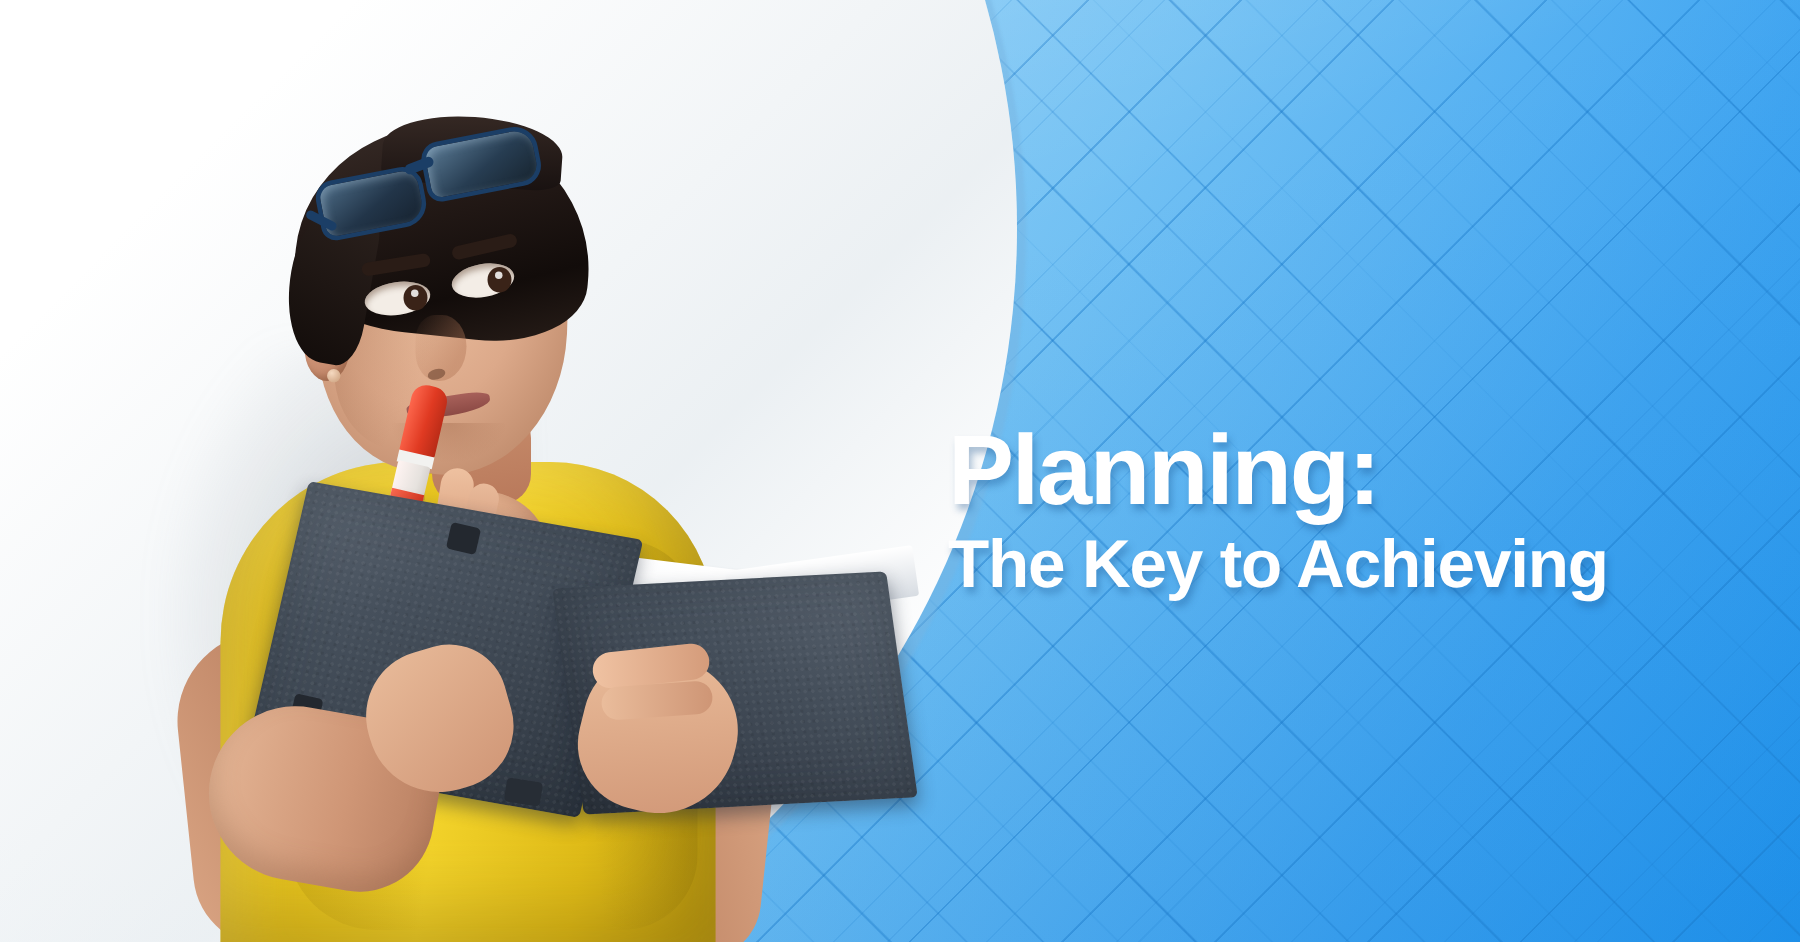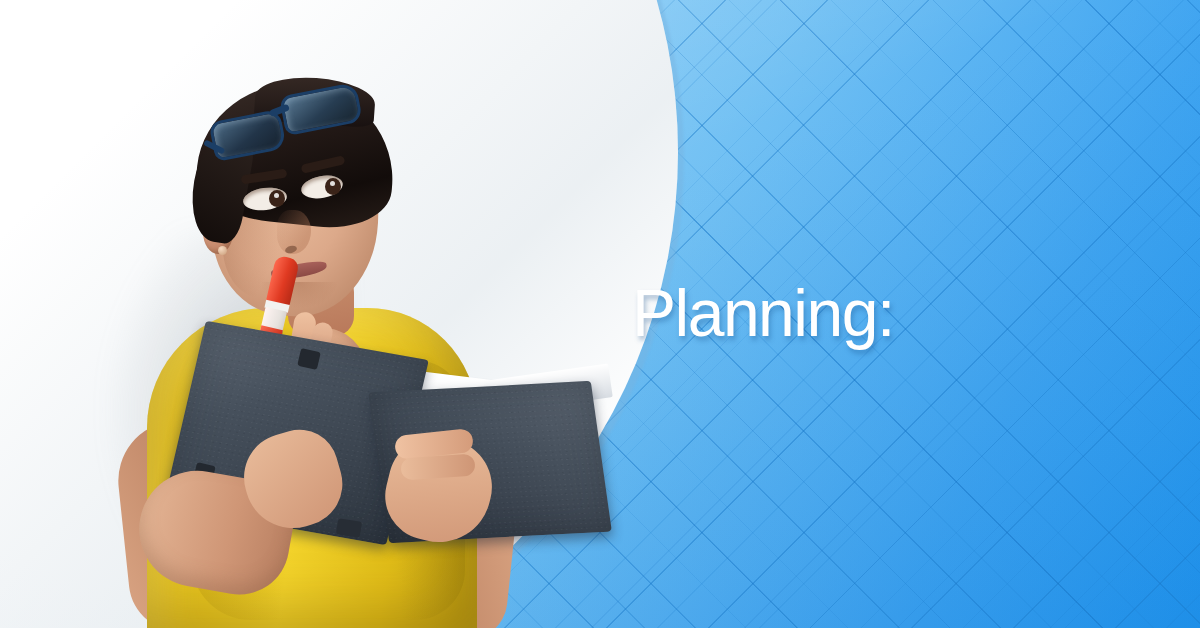"Planning:" .hl-line { font-weight: normal -> bold }
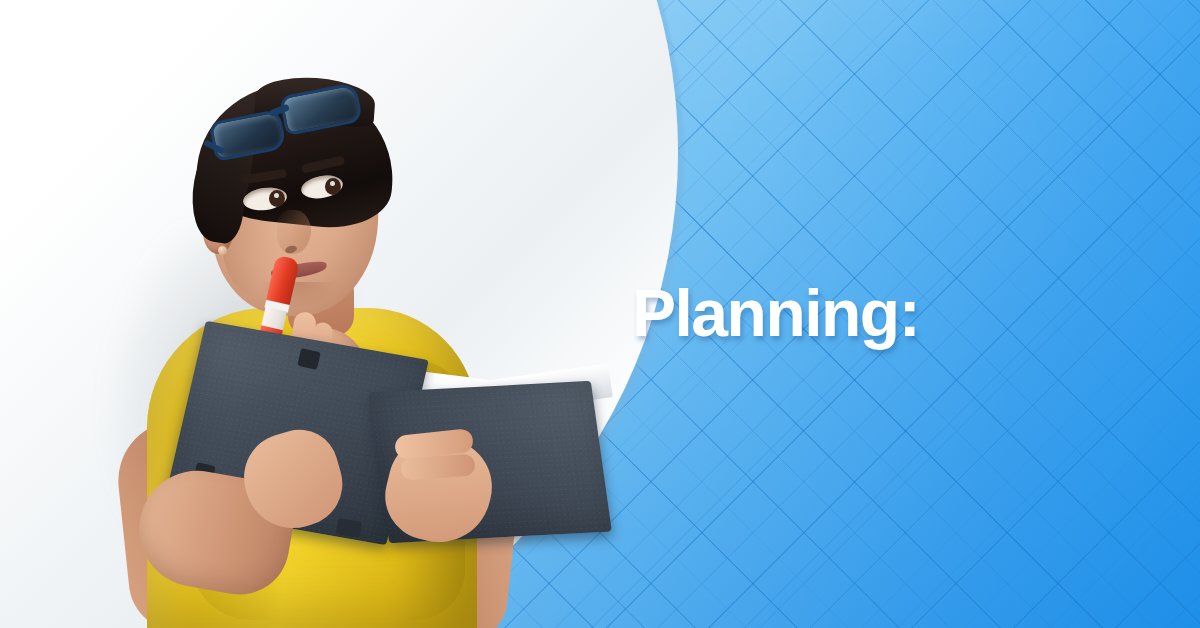"The Key to Achieving" div.hl-line { html: none -> <div>The Key to Achieving</div> }
